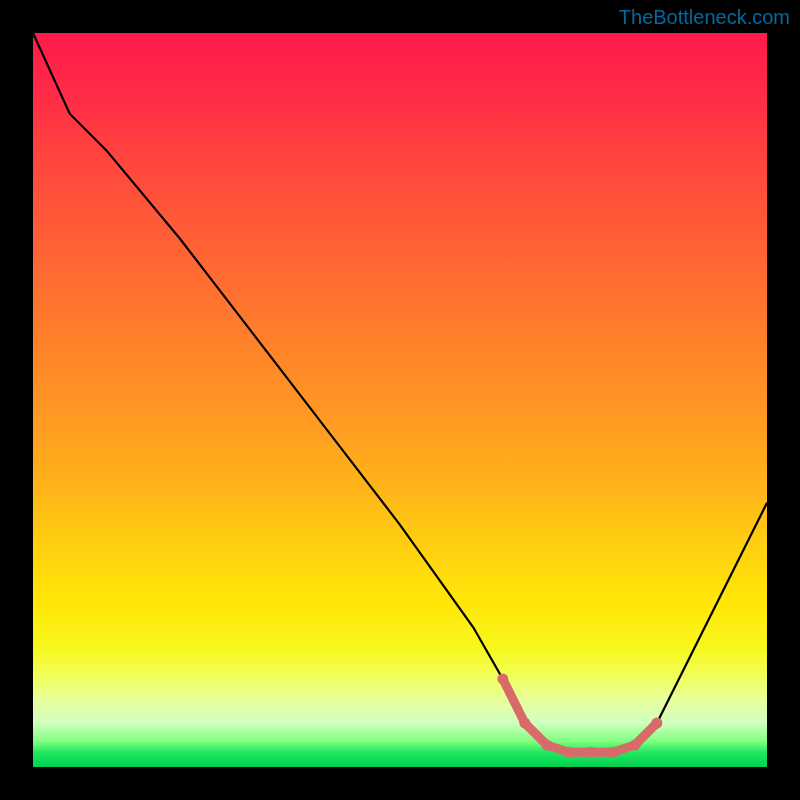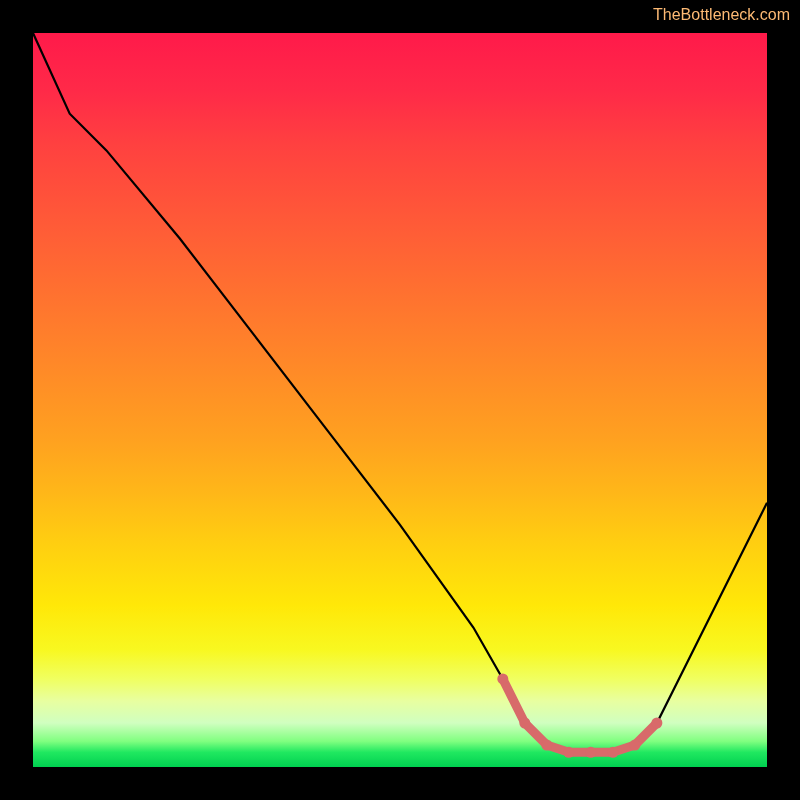"TheBottleneck.com" .watermark { color: #fdba74 -> #0369a1; font-size: 16px -> 20px }
